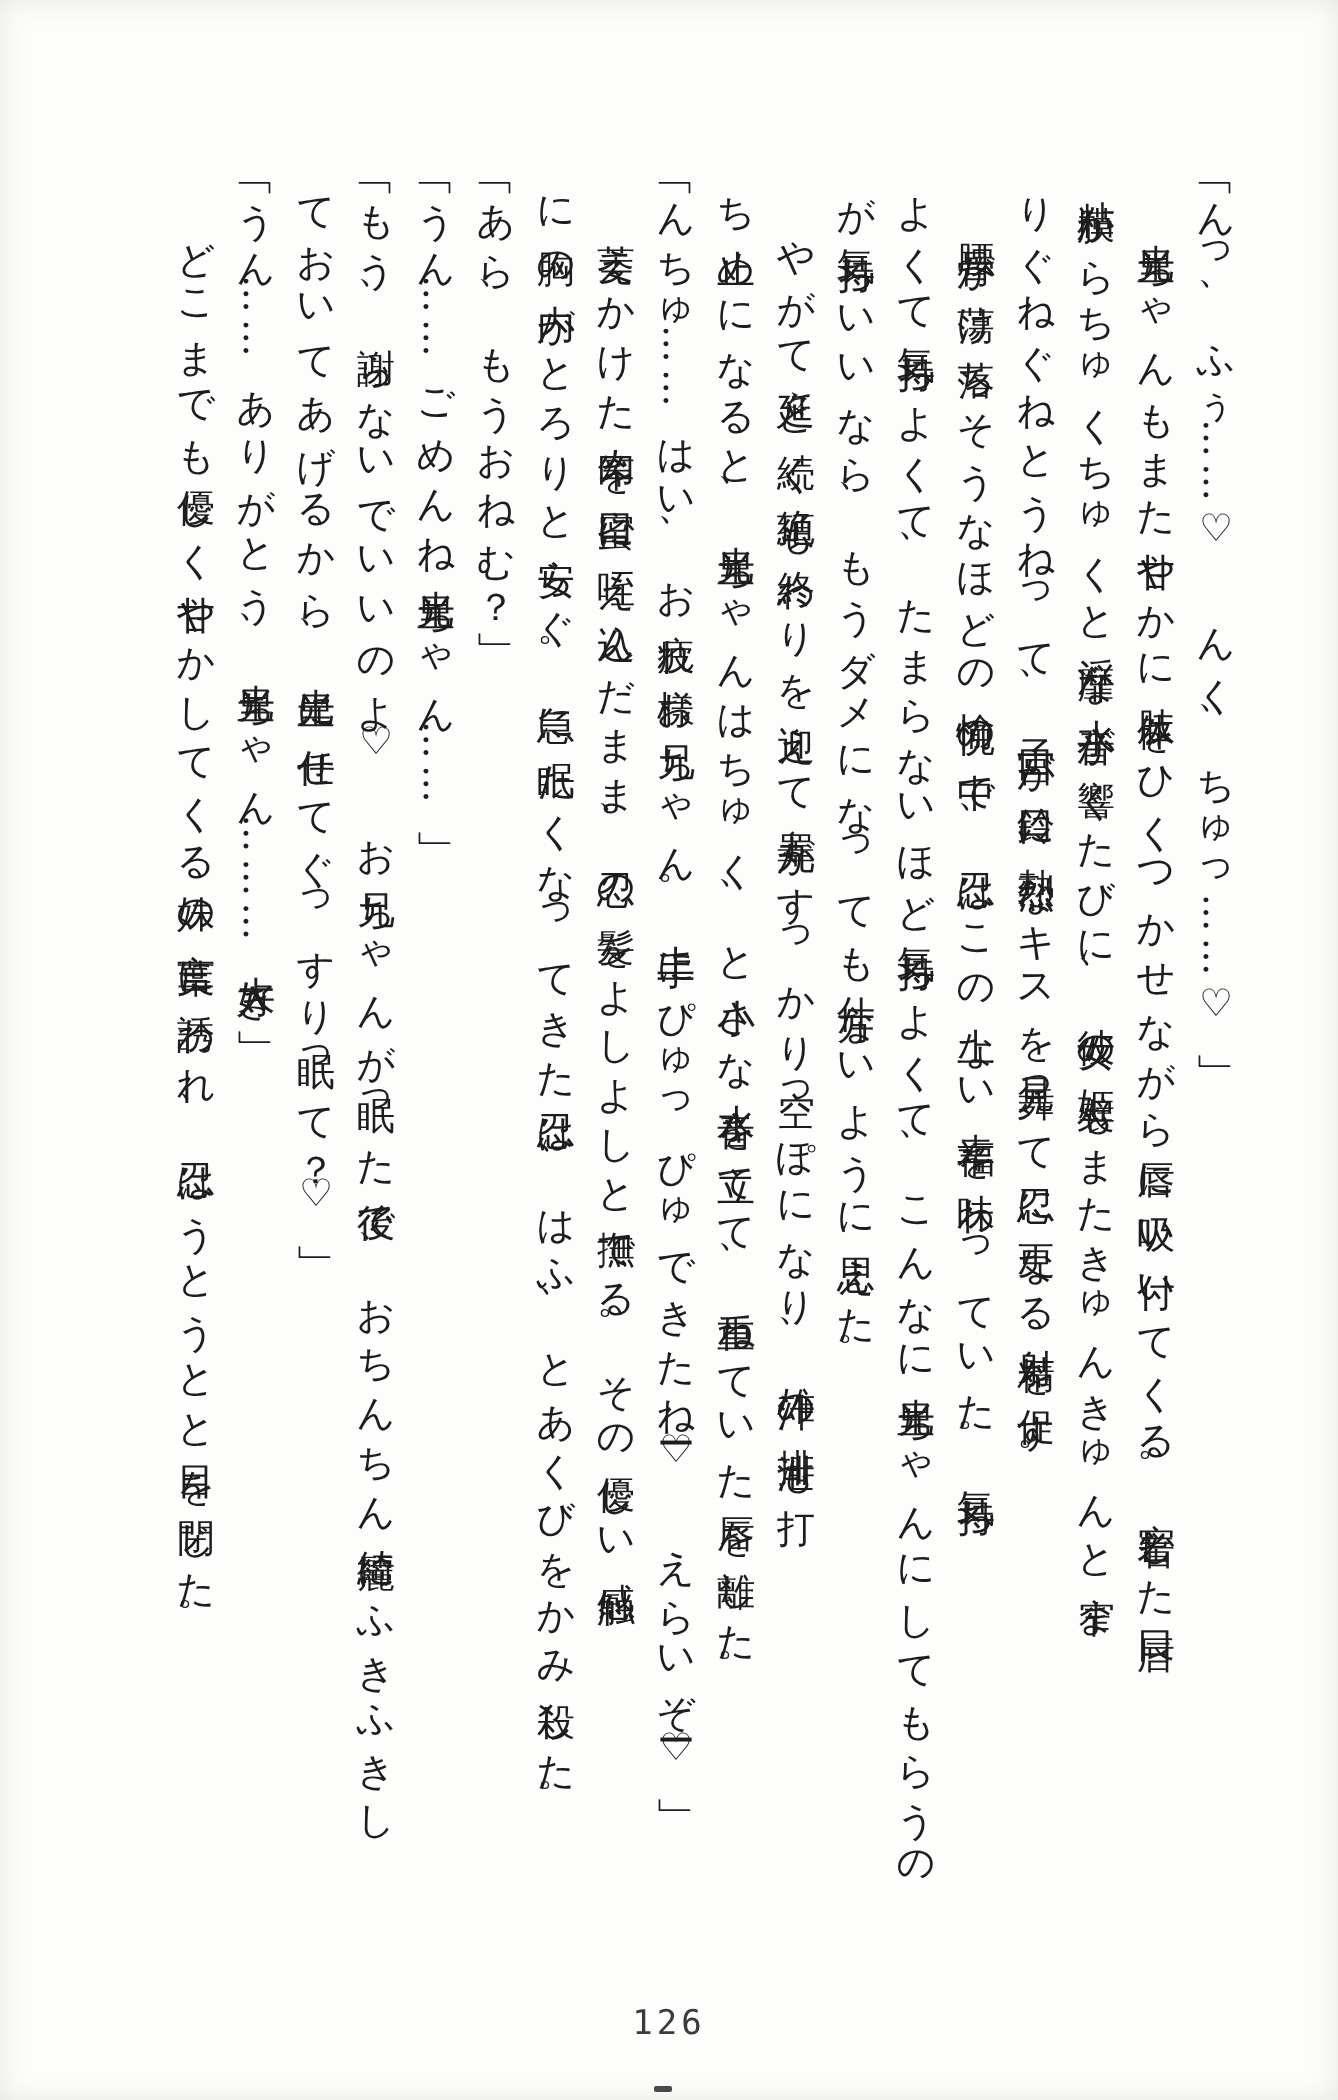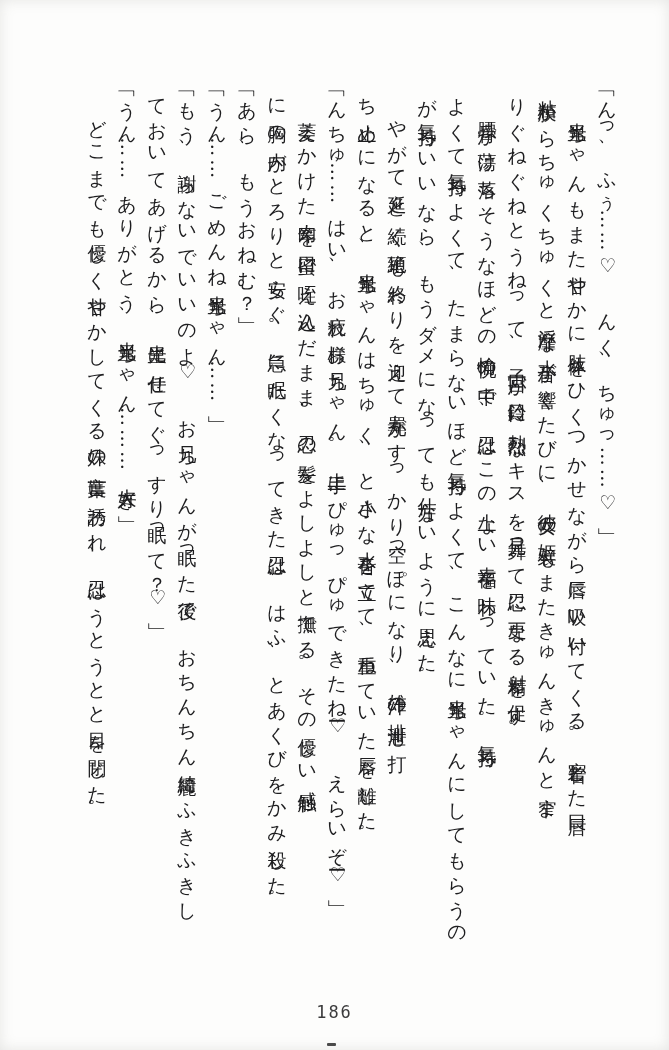"186" div.page-number { text: 186 -> 126 }
